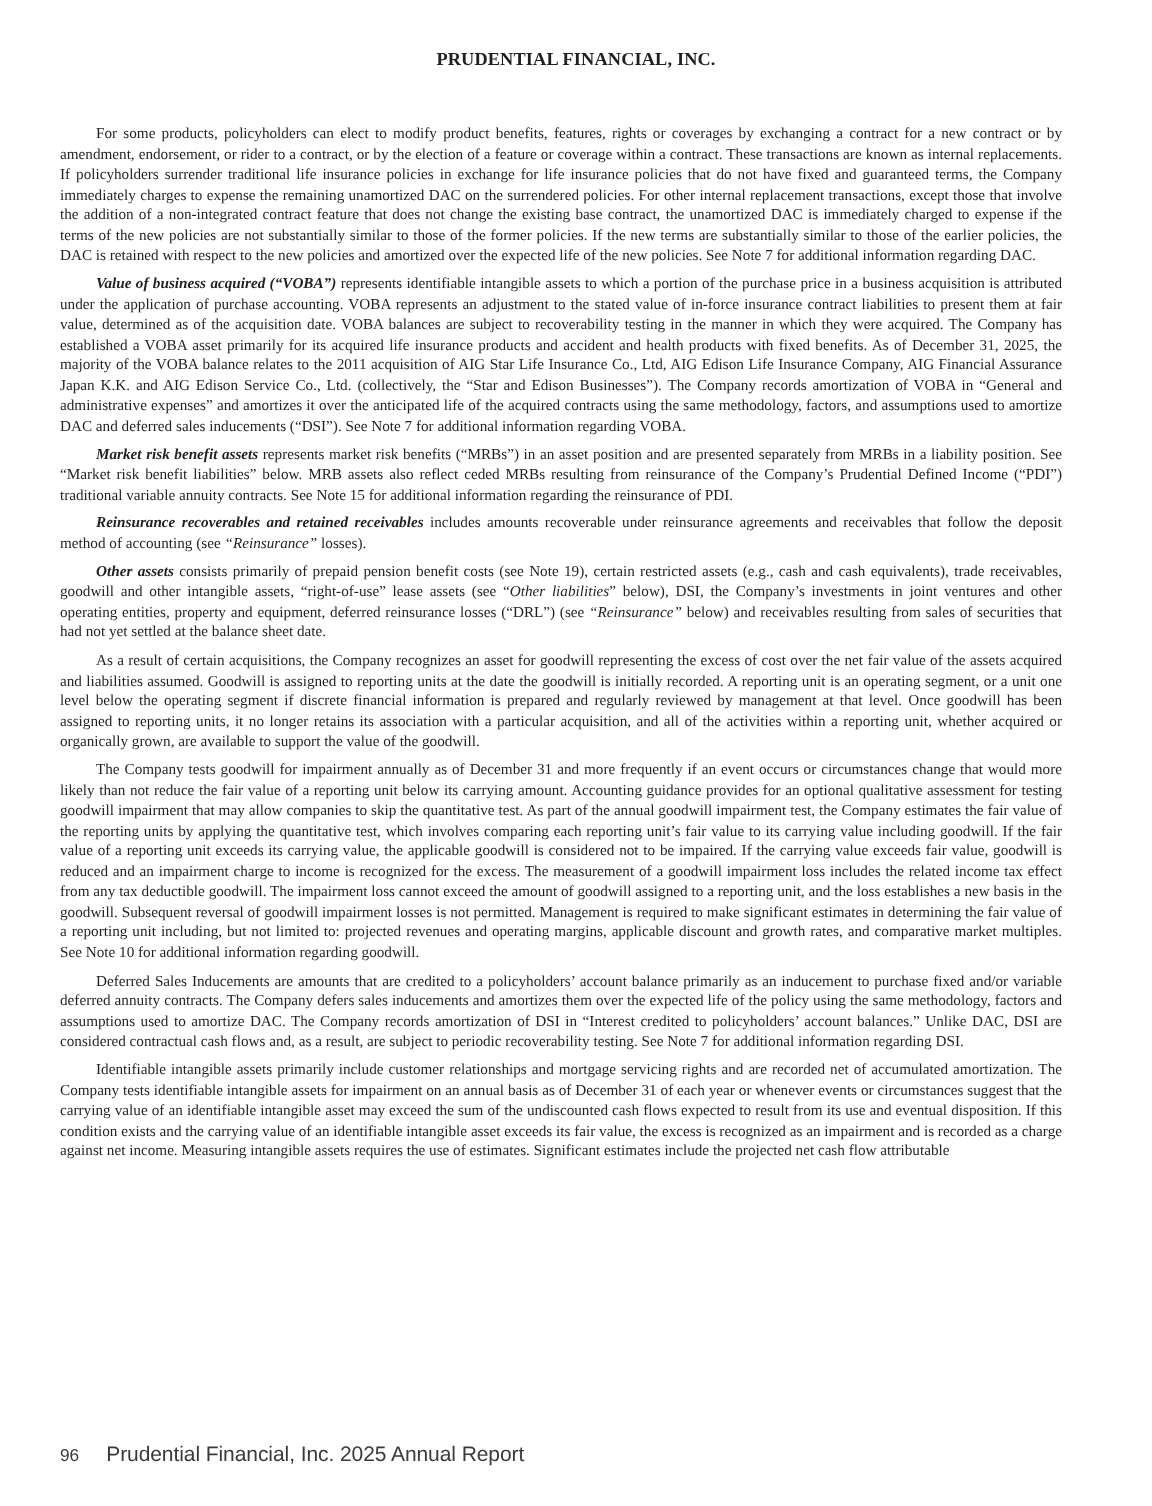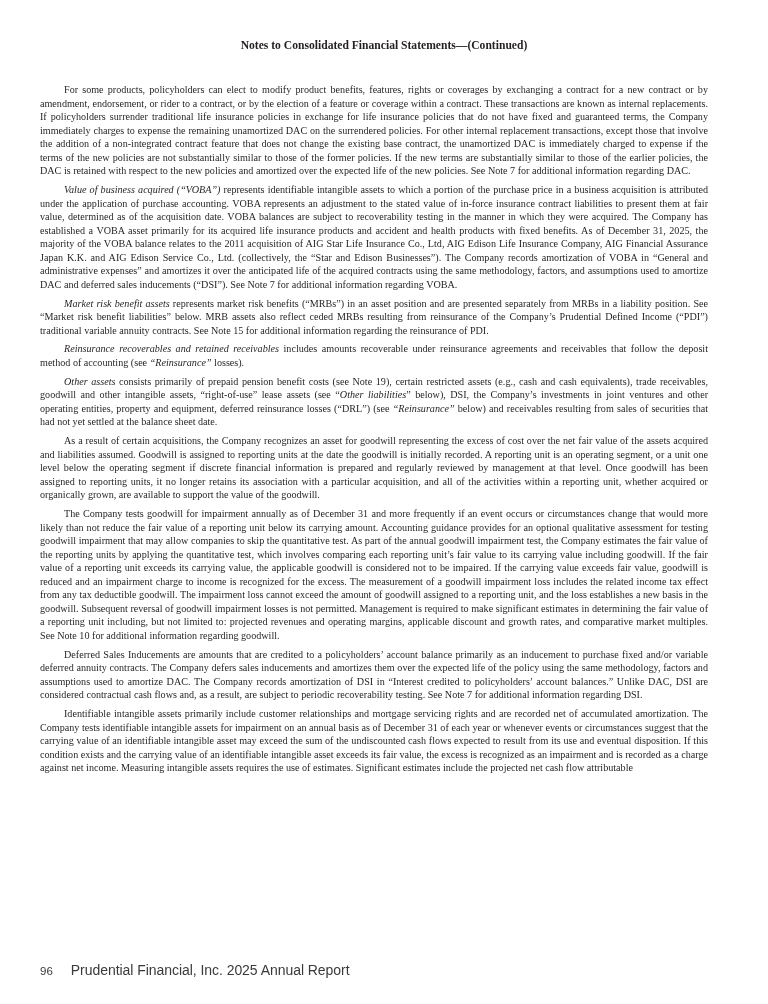"PRUDENTIAL FINANCIAL, INC." div.company-title { html: none -> <div>PRUDENTIAL FINANCIAL, INC.</div> }
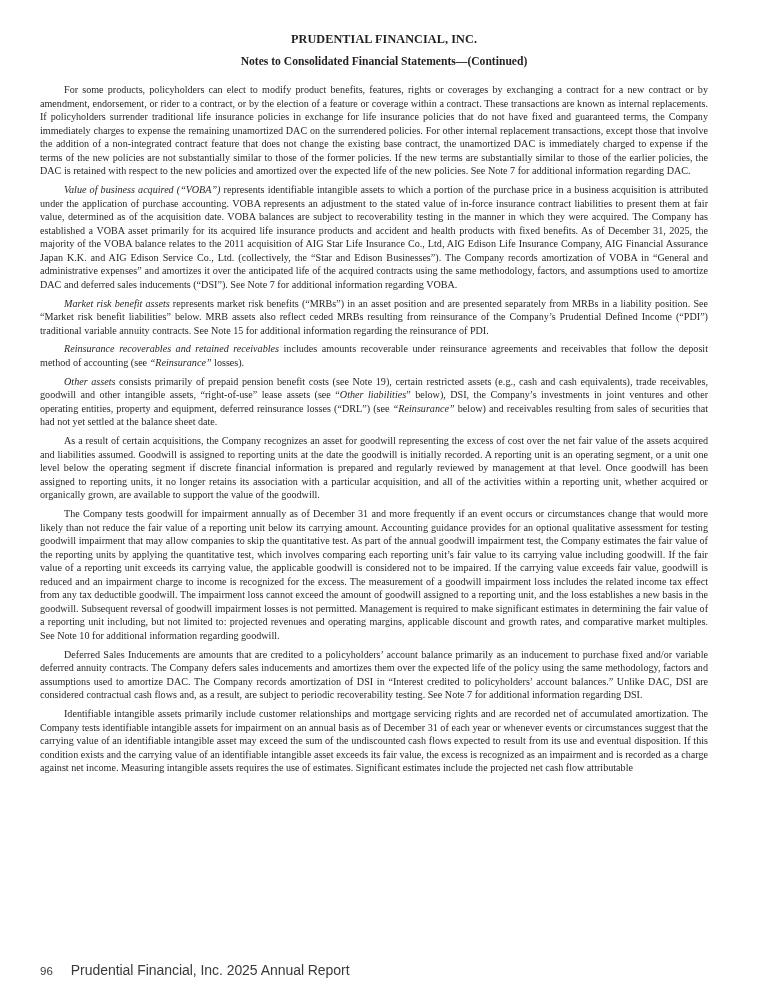"Notes to Consolidated Financial" div.section-title { html: <div>Notes to Consolidated Financial Statements—(Continued)</div> -> none }
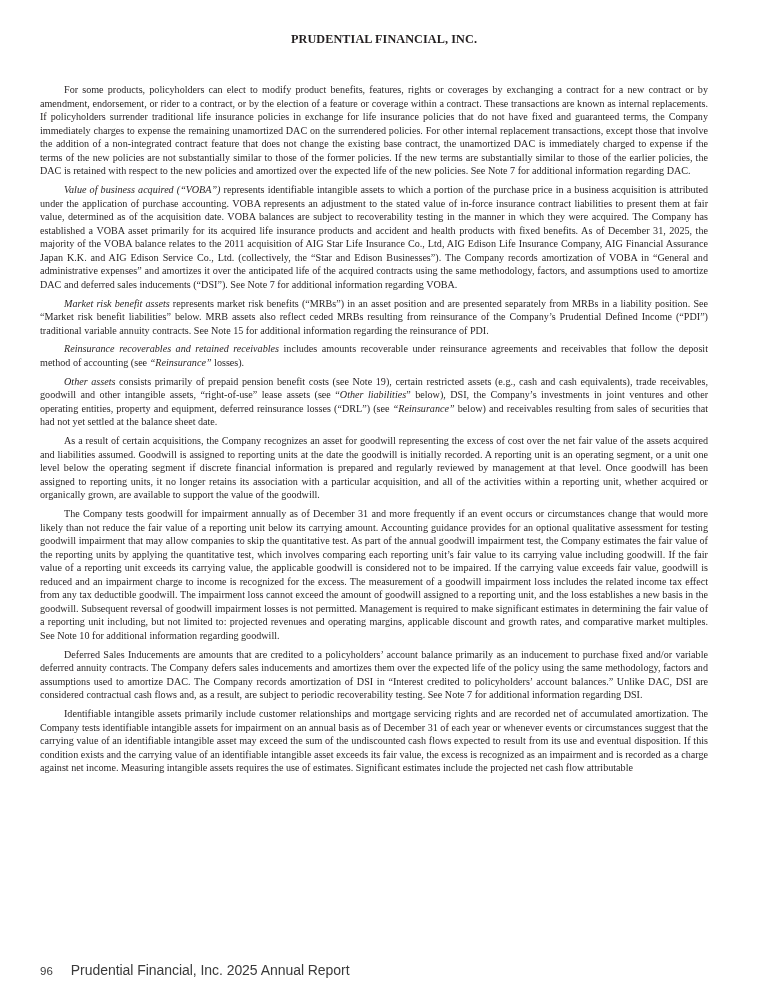"Value of business acquired (“VOBA”)" .para .lead { font-weight: normal -> bold }
